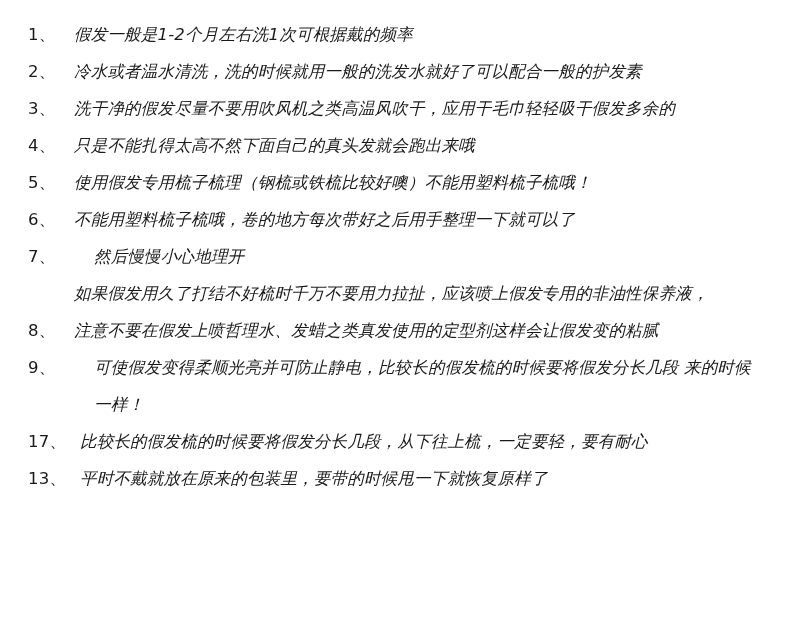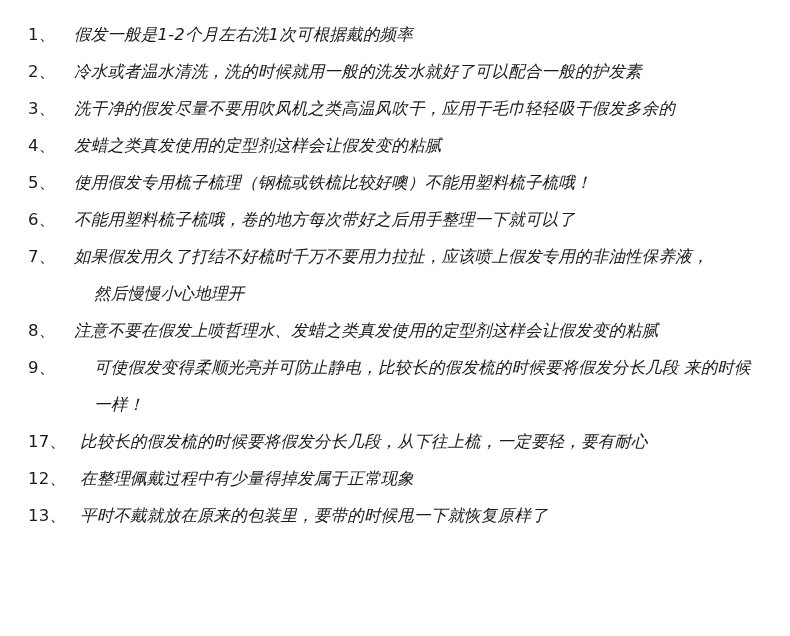"发蜡之类真发使用的定型剂这样会让假发变的粘腻" span.line { text: 发蜡之类真发使用的定型剂这样会让假发变的粘腻 -> 只是不能扎得太高不然下面自己的真头发就会跑出来哦 }
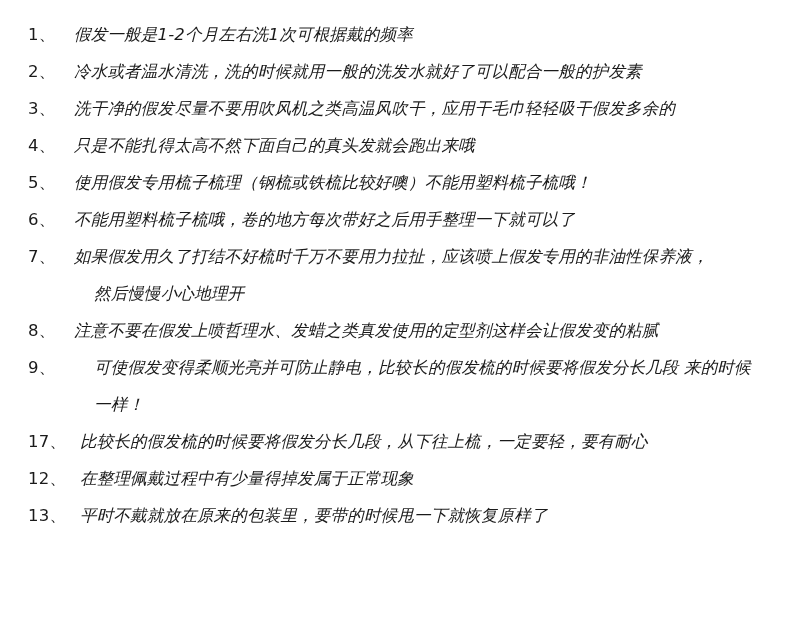"如果假发用久了打结不好梳时千万不要用力拉扯，应该喷上假发专用的非油性保养液，" span.line { order: before "然后慢慢小心地理开" -> after "然后慢慢小心地理开" }
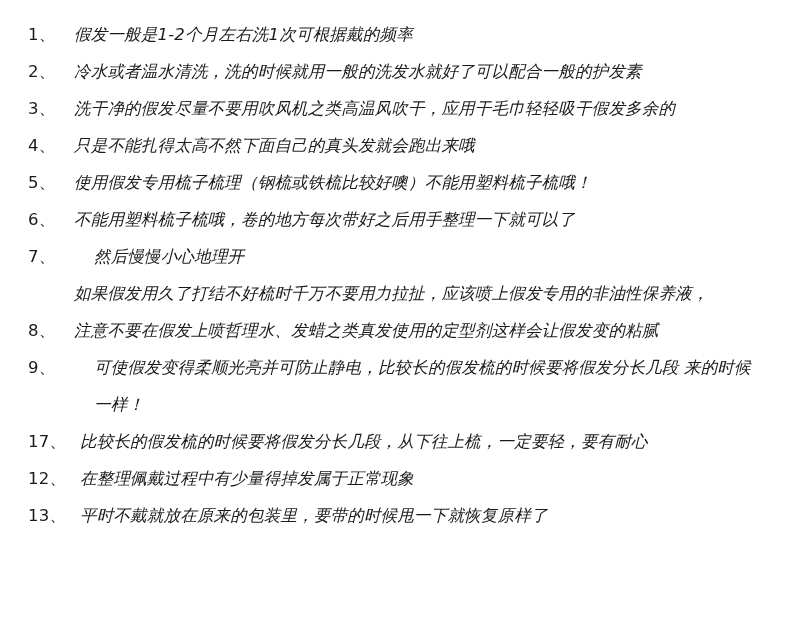"12、" div.item { html: <div> <span>12、</span> <span> <span>在整理佩戴过程中有少量得掉发属于正常现象</span> </span> </div> -> none }
